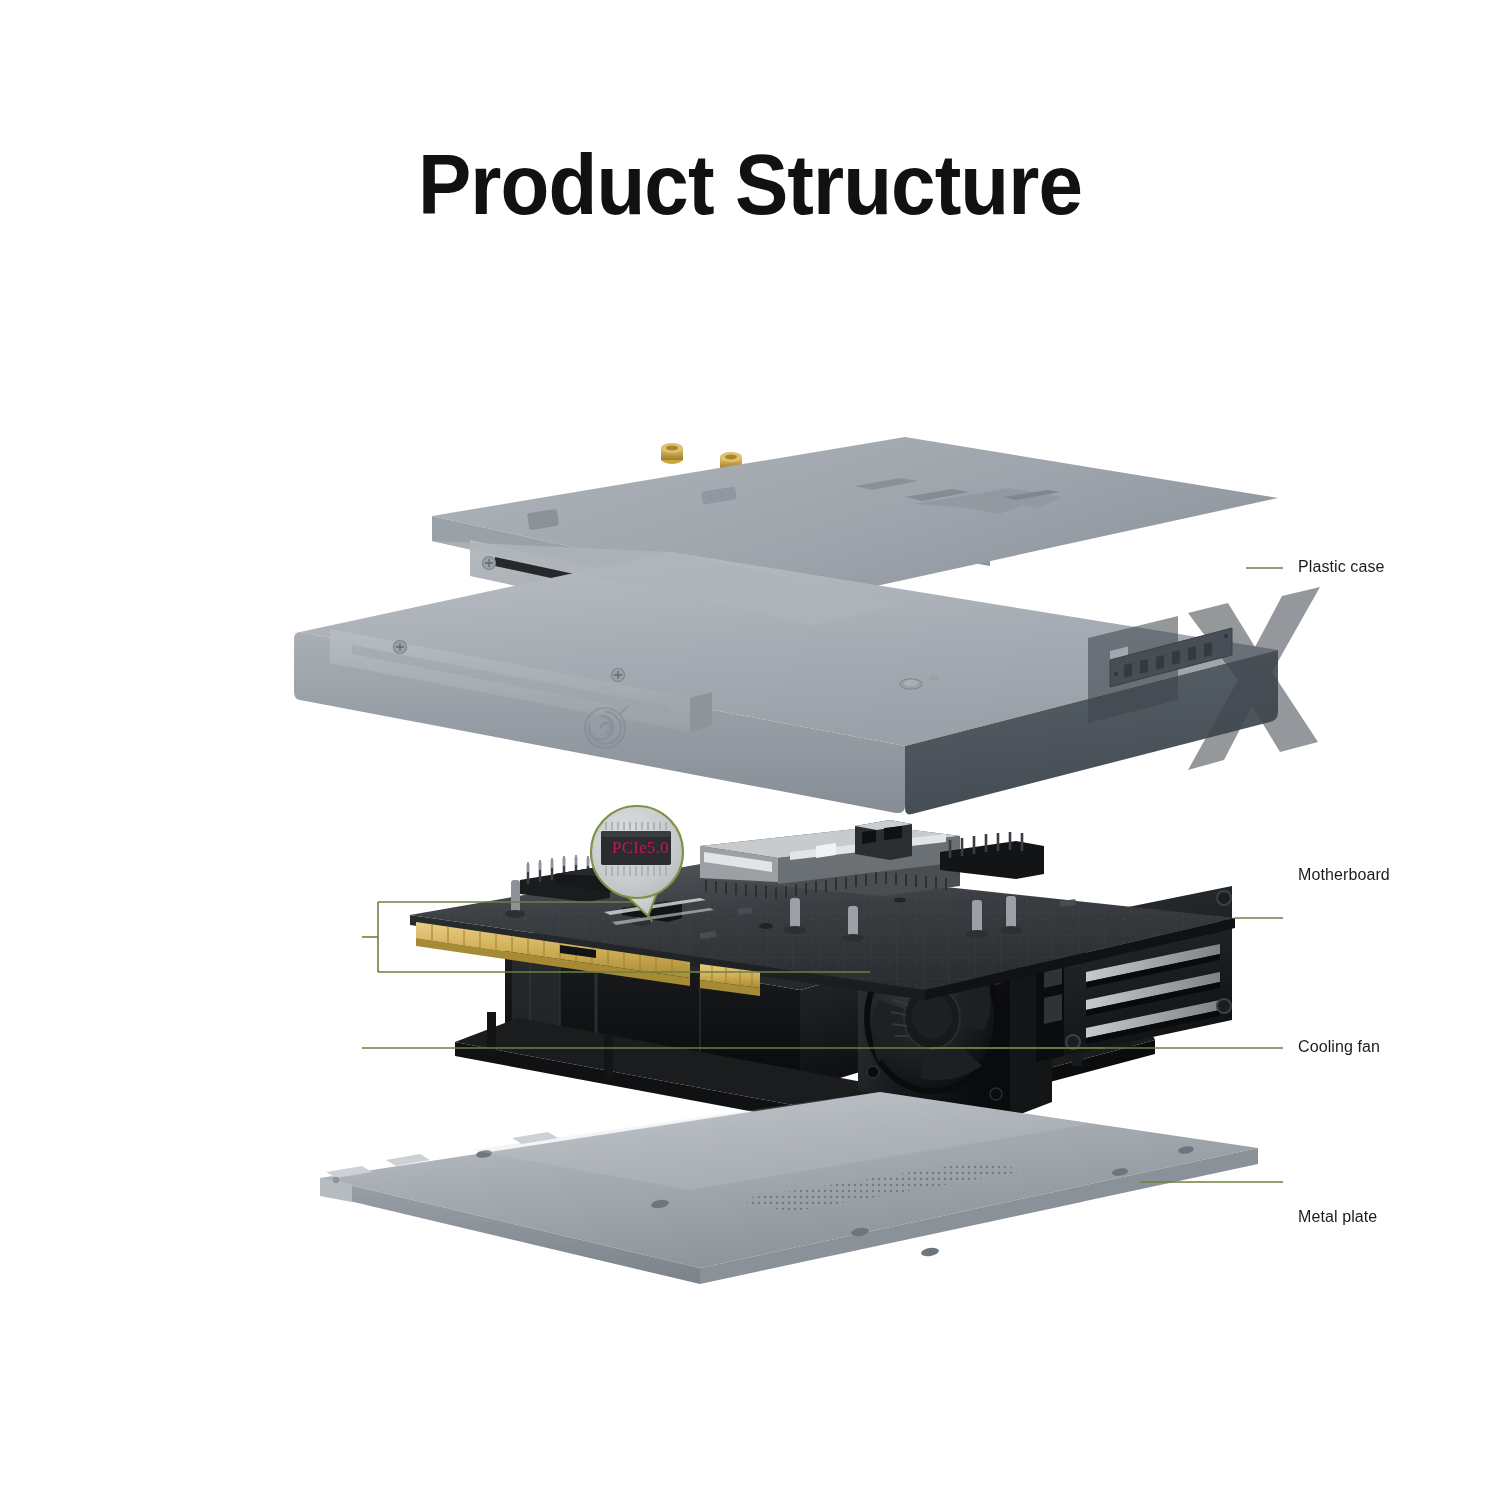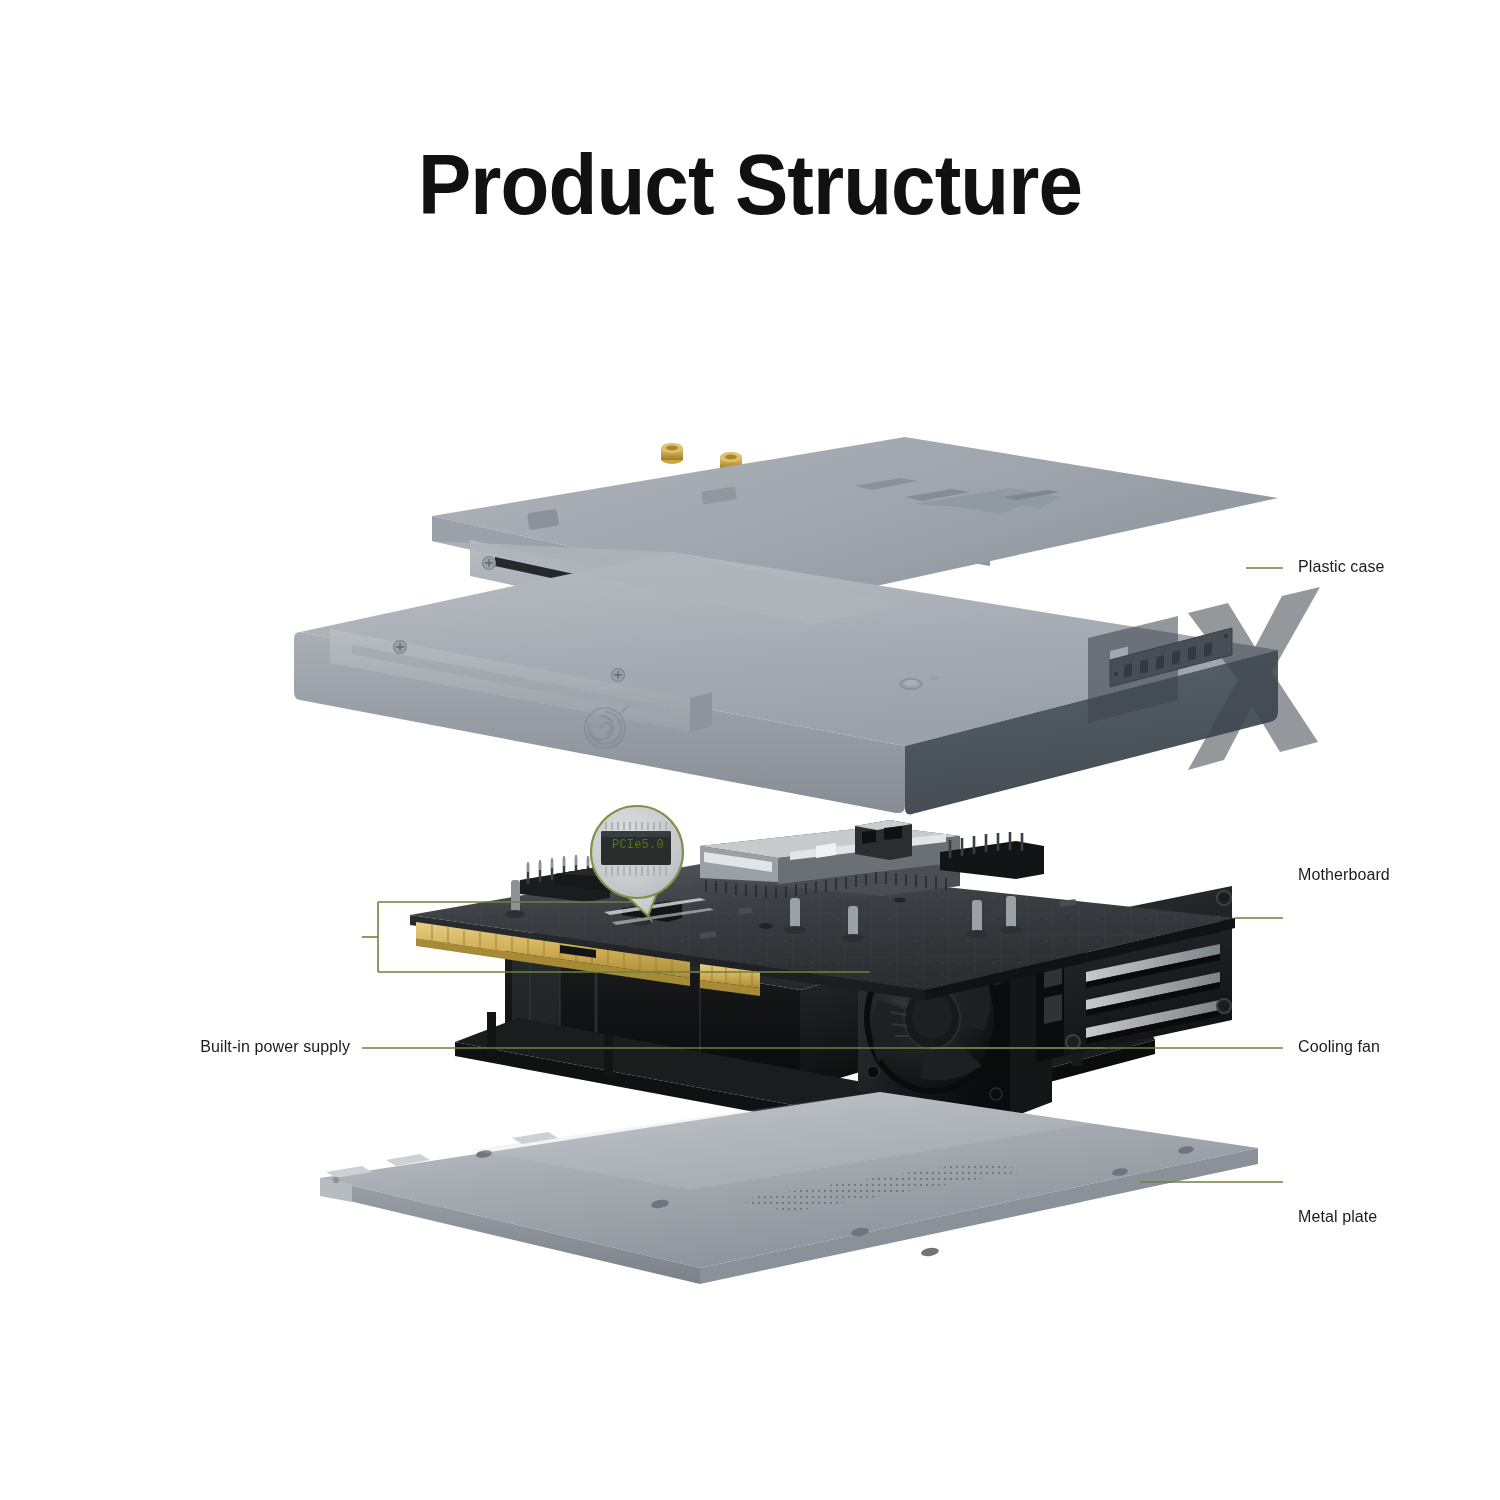"PCIe5.0" .chip-bubble-text { color: #4d7c0f -> #be185d; font-family: Liberation Mono, monospace -> Liberation Serif, serif; font-size: 12px -> 17px }
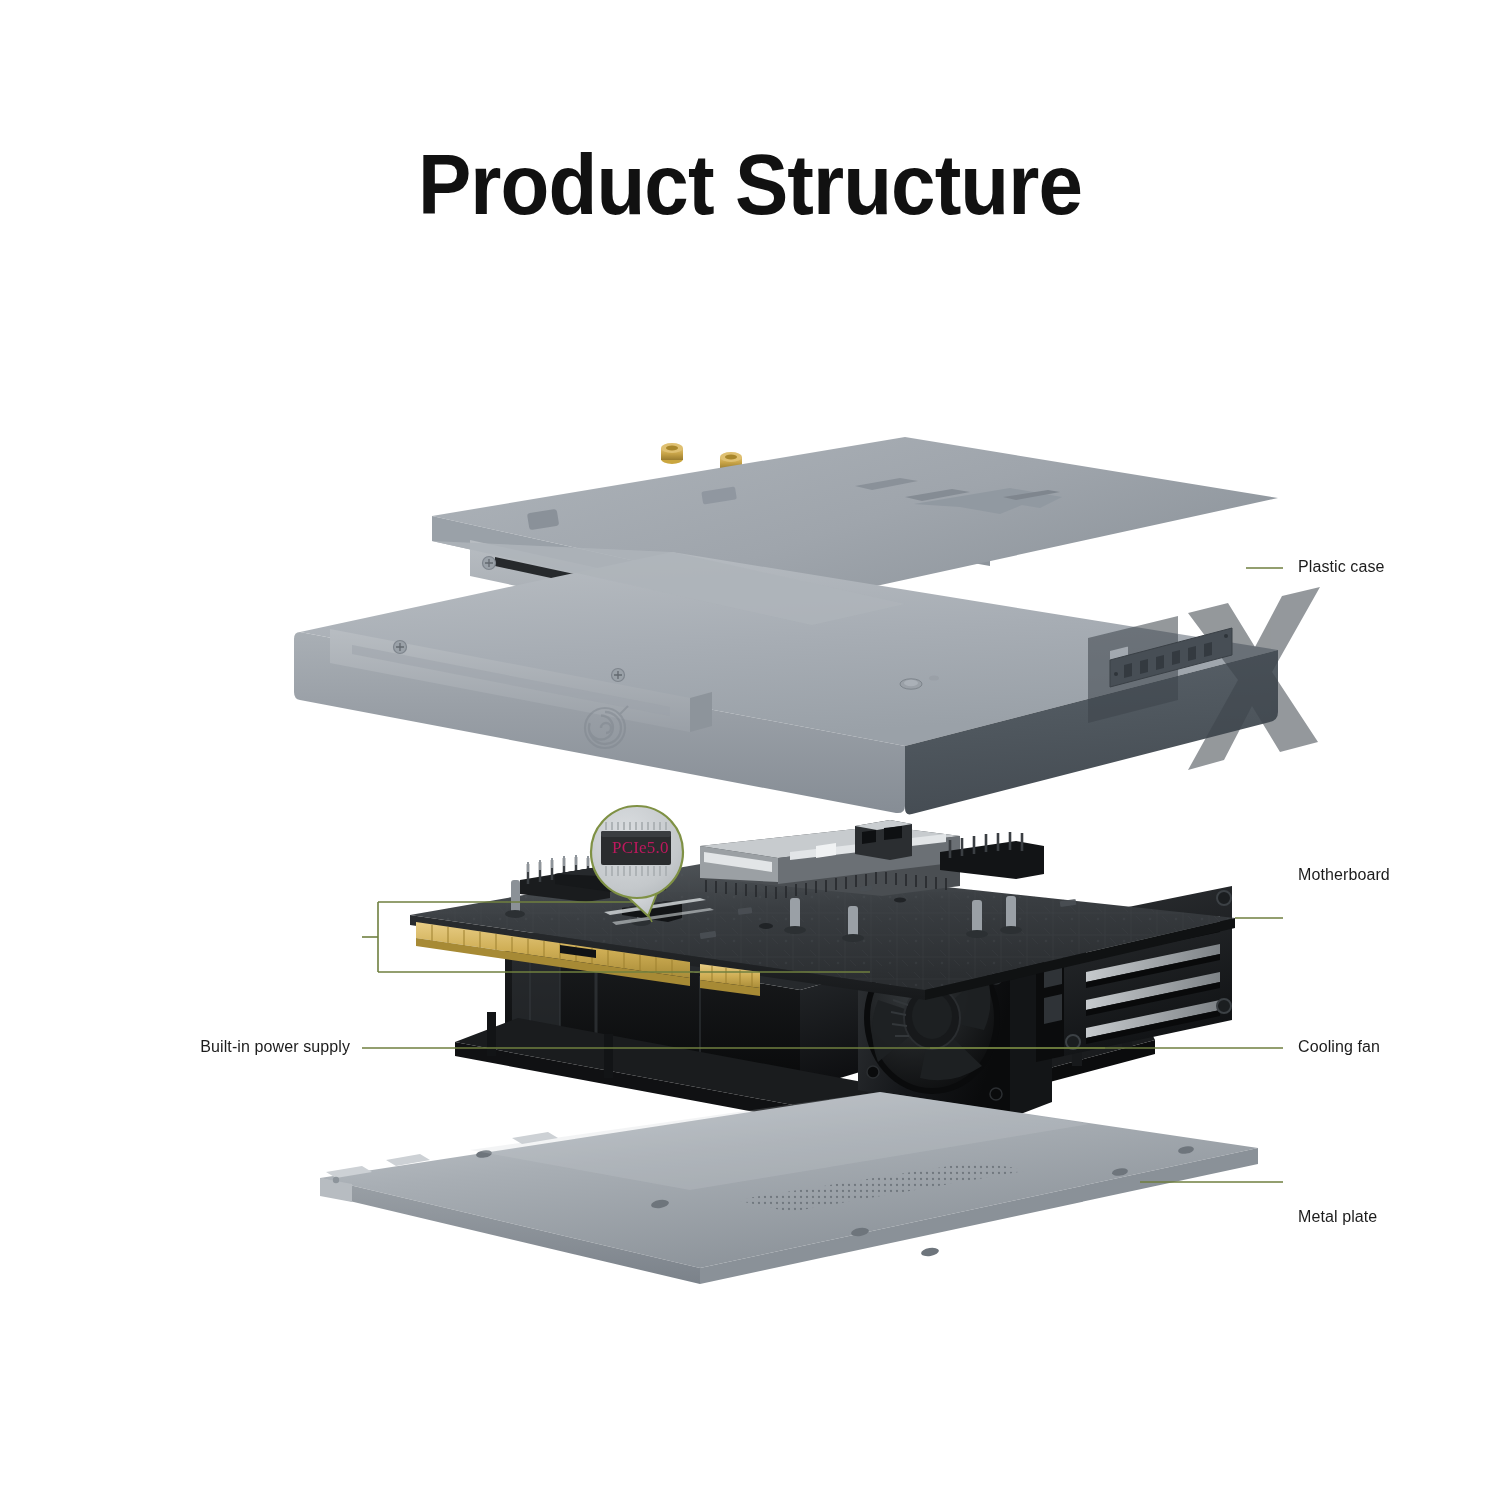"Built-in power supply" div.callout-label { html: <div>Built-in power supply</div> -> none }
